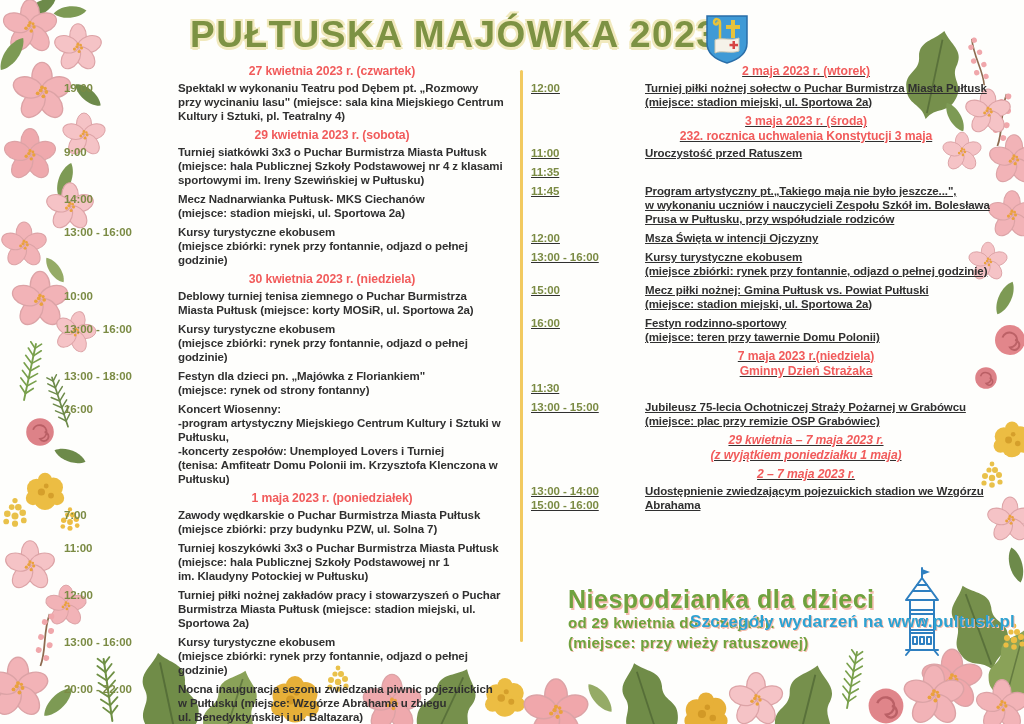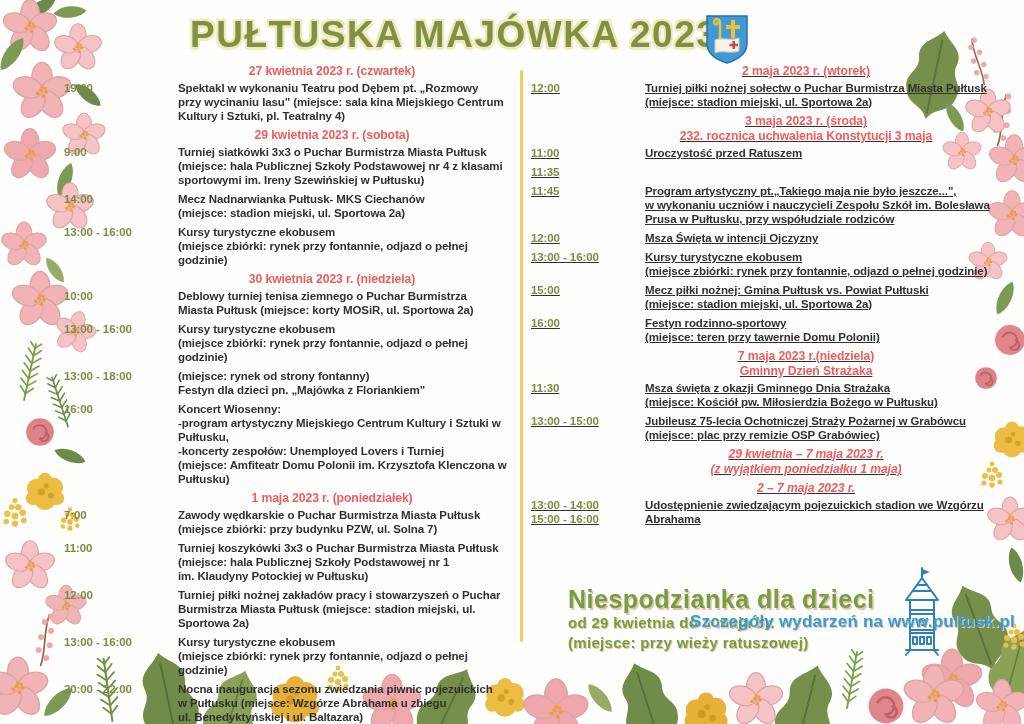"(miejsce: rynek od strony fontanny)" div { order: before "Festyn dla dzieci pn. „Majówka" -> after "Festyn dla dzieci pn. „Majówka" }
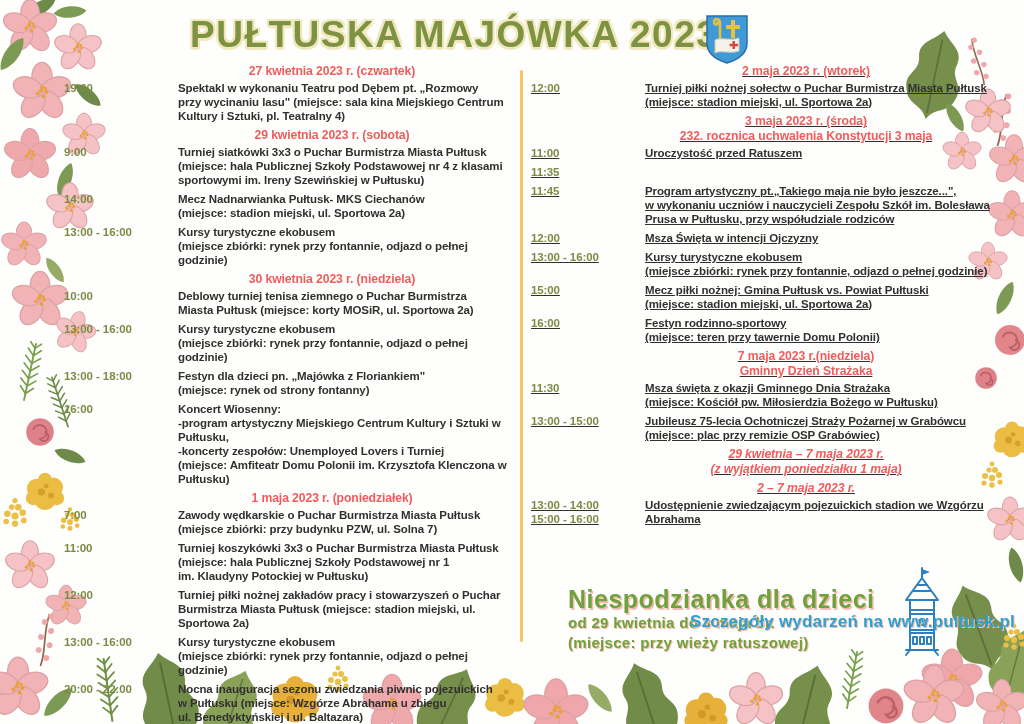"Msza święta z okazji Gminnego" div.desc { html: <div> <div>Msza święta z okazji Gminnego Dnia Strażaka</div> <div>(miejsce: Kościół pw. Miłosierdzia Bożego w Pułtusku)</div> </div> -> none }
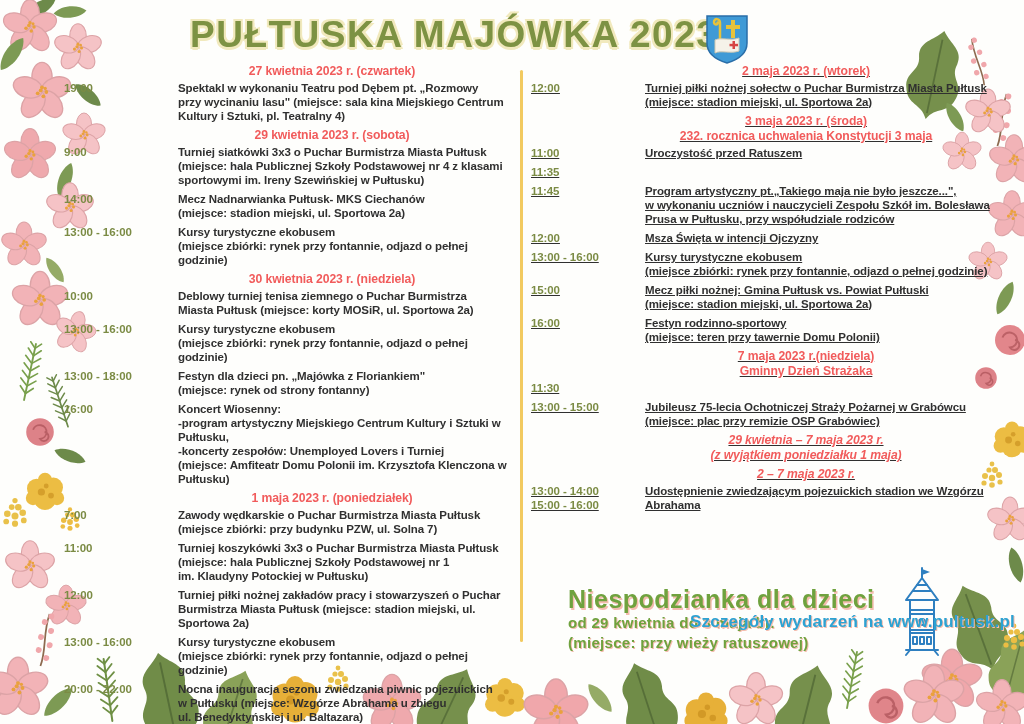"(miejsce: Amfiteatr Domu Polonii im." div { text: miejsce -> tenisa }
